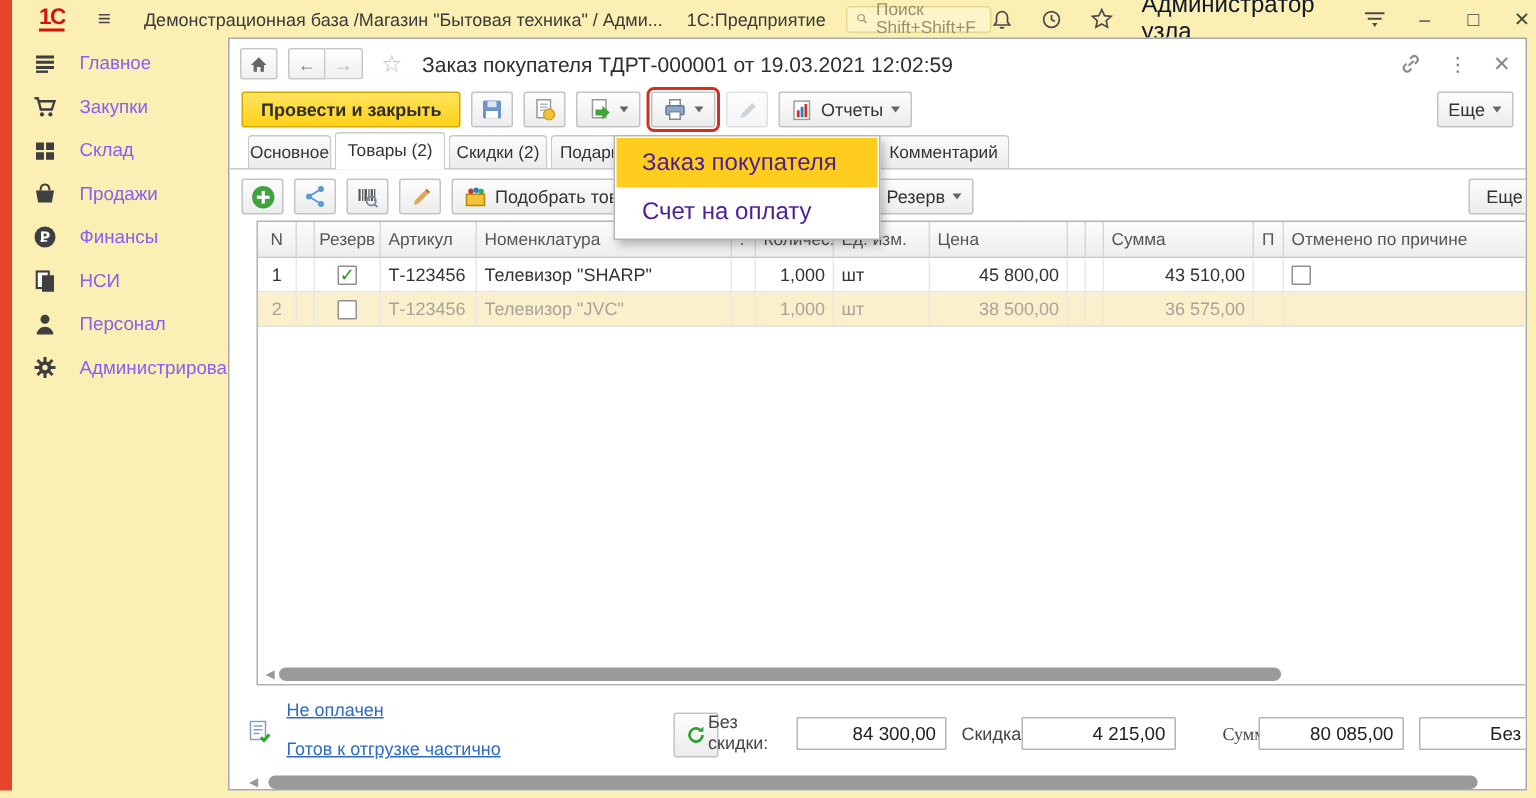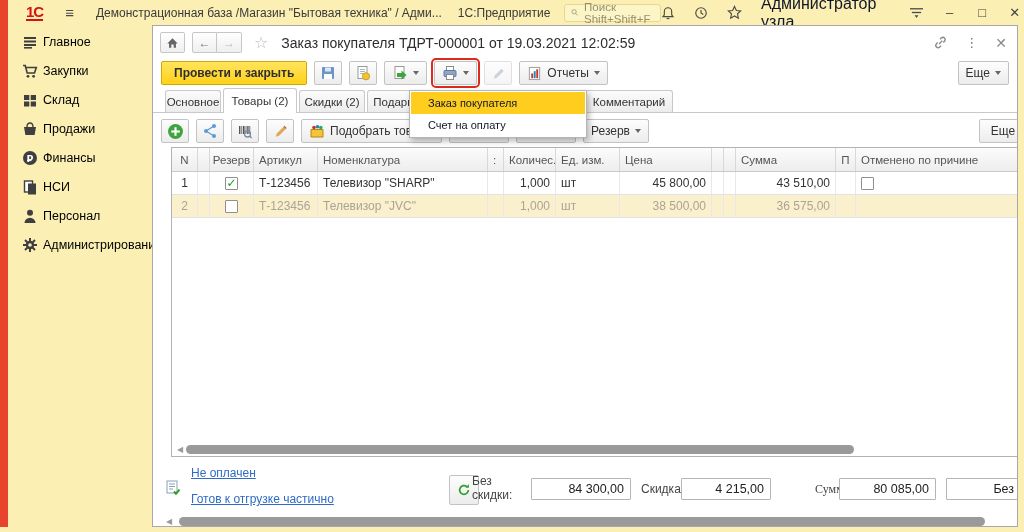"Главное" .side-item { color: #000000 -> #8b5cf6; gap: 5px -> 15px }
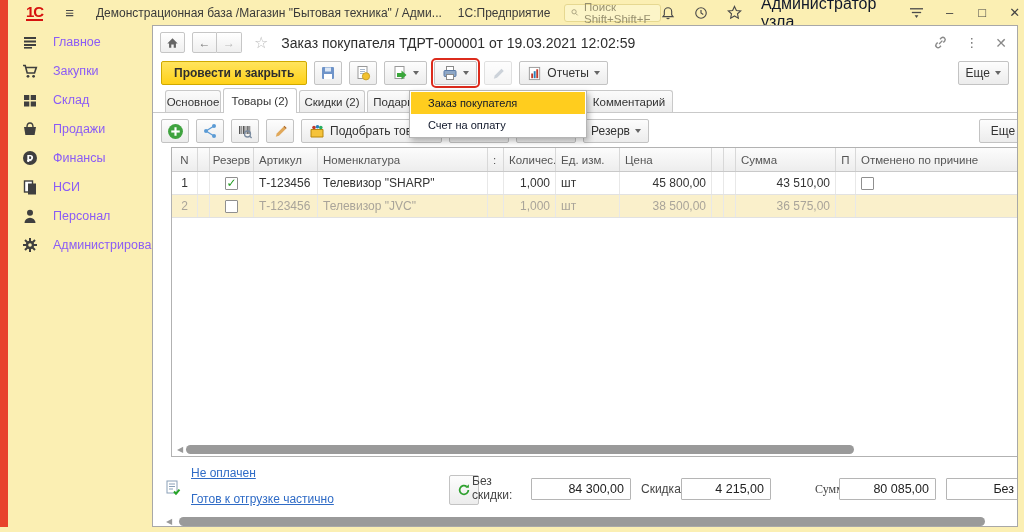"Заказ покупателя" .menu-item { color: #0f172a -> #4c1d95; font-size: 11px -> 16px; height: 22px -> 33px }
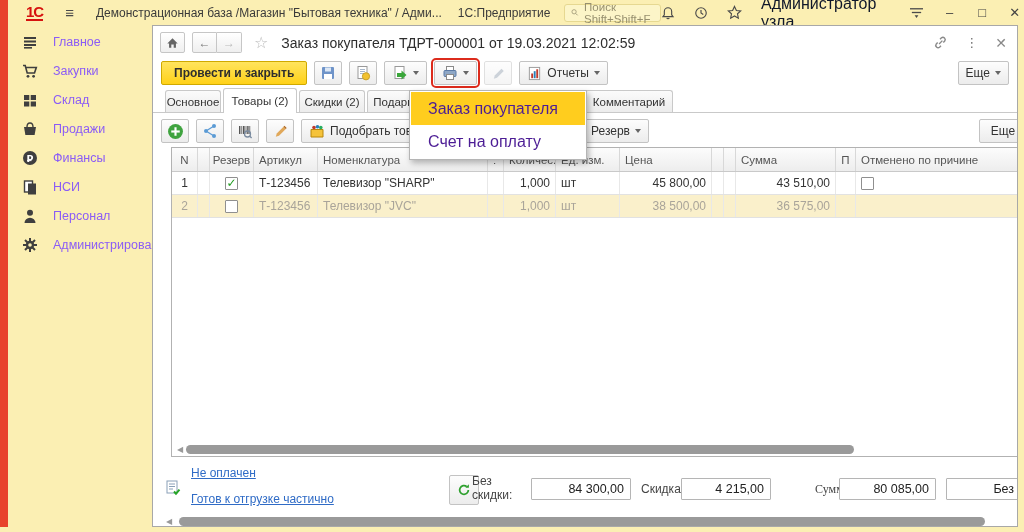"4 215,00" .fld2 { width: 90px -> 103px }
